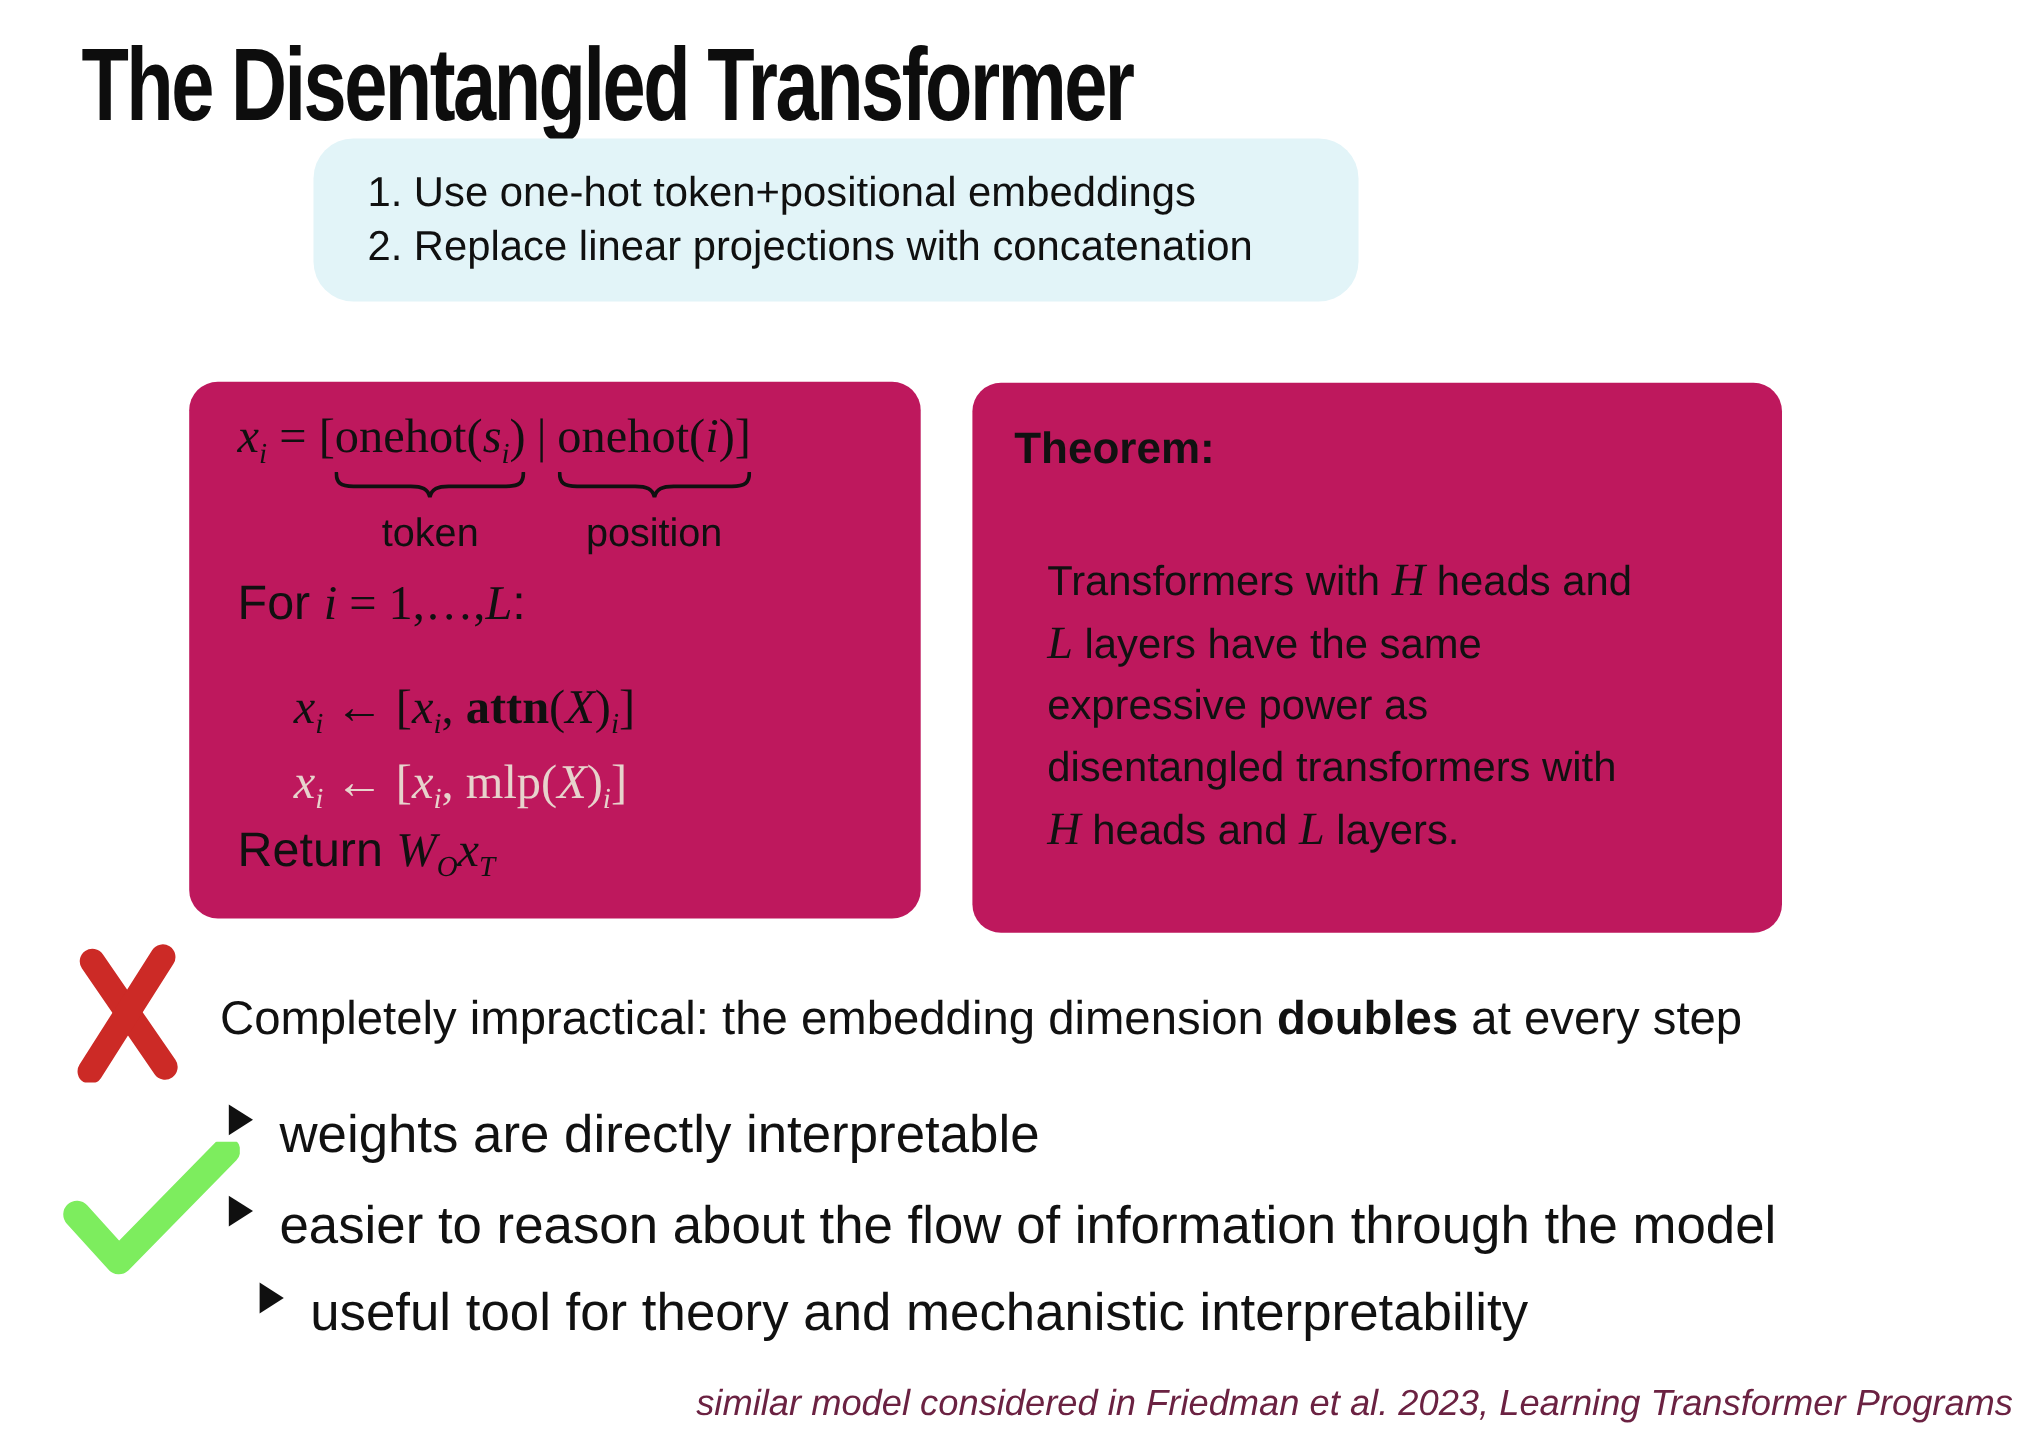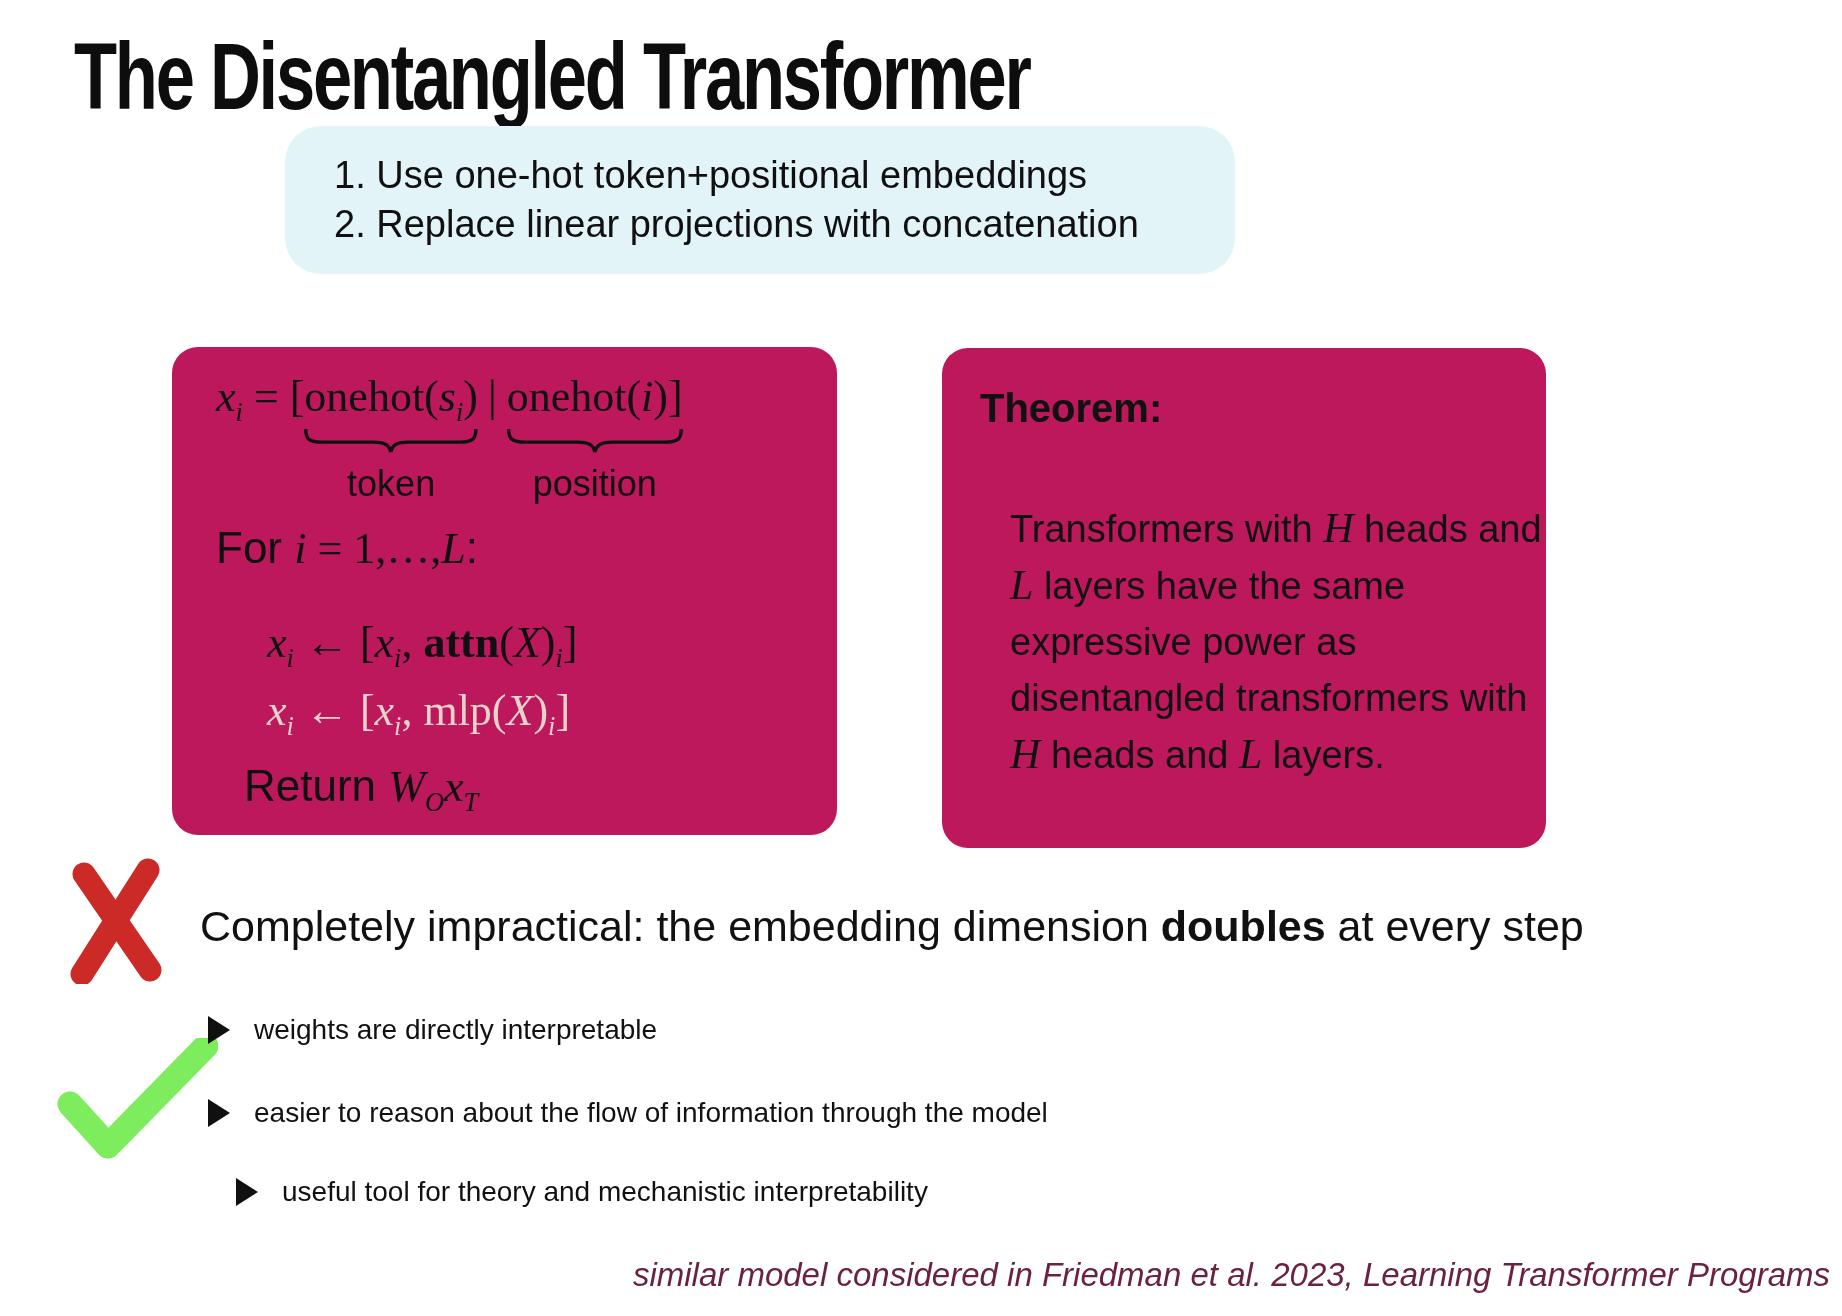"Theorem:" .thm-panel { left: 942px -> 884px; width: 604px -> 736px }
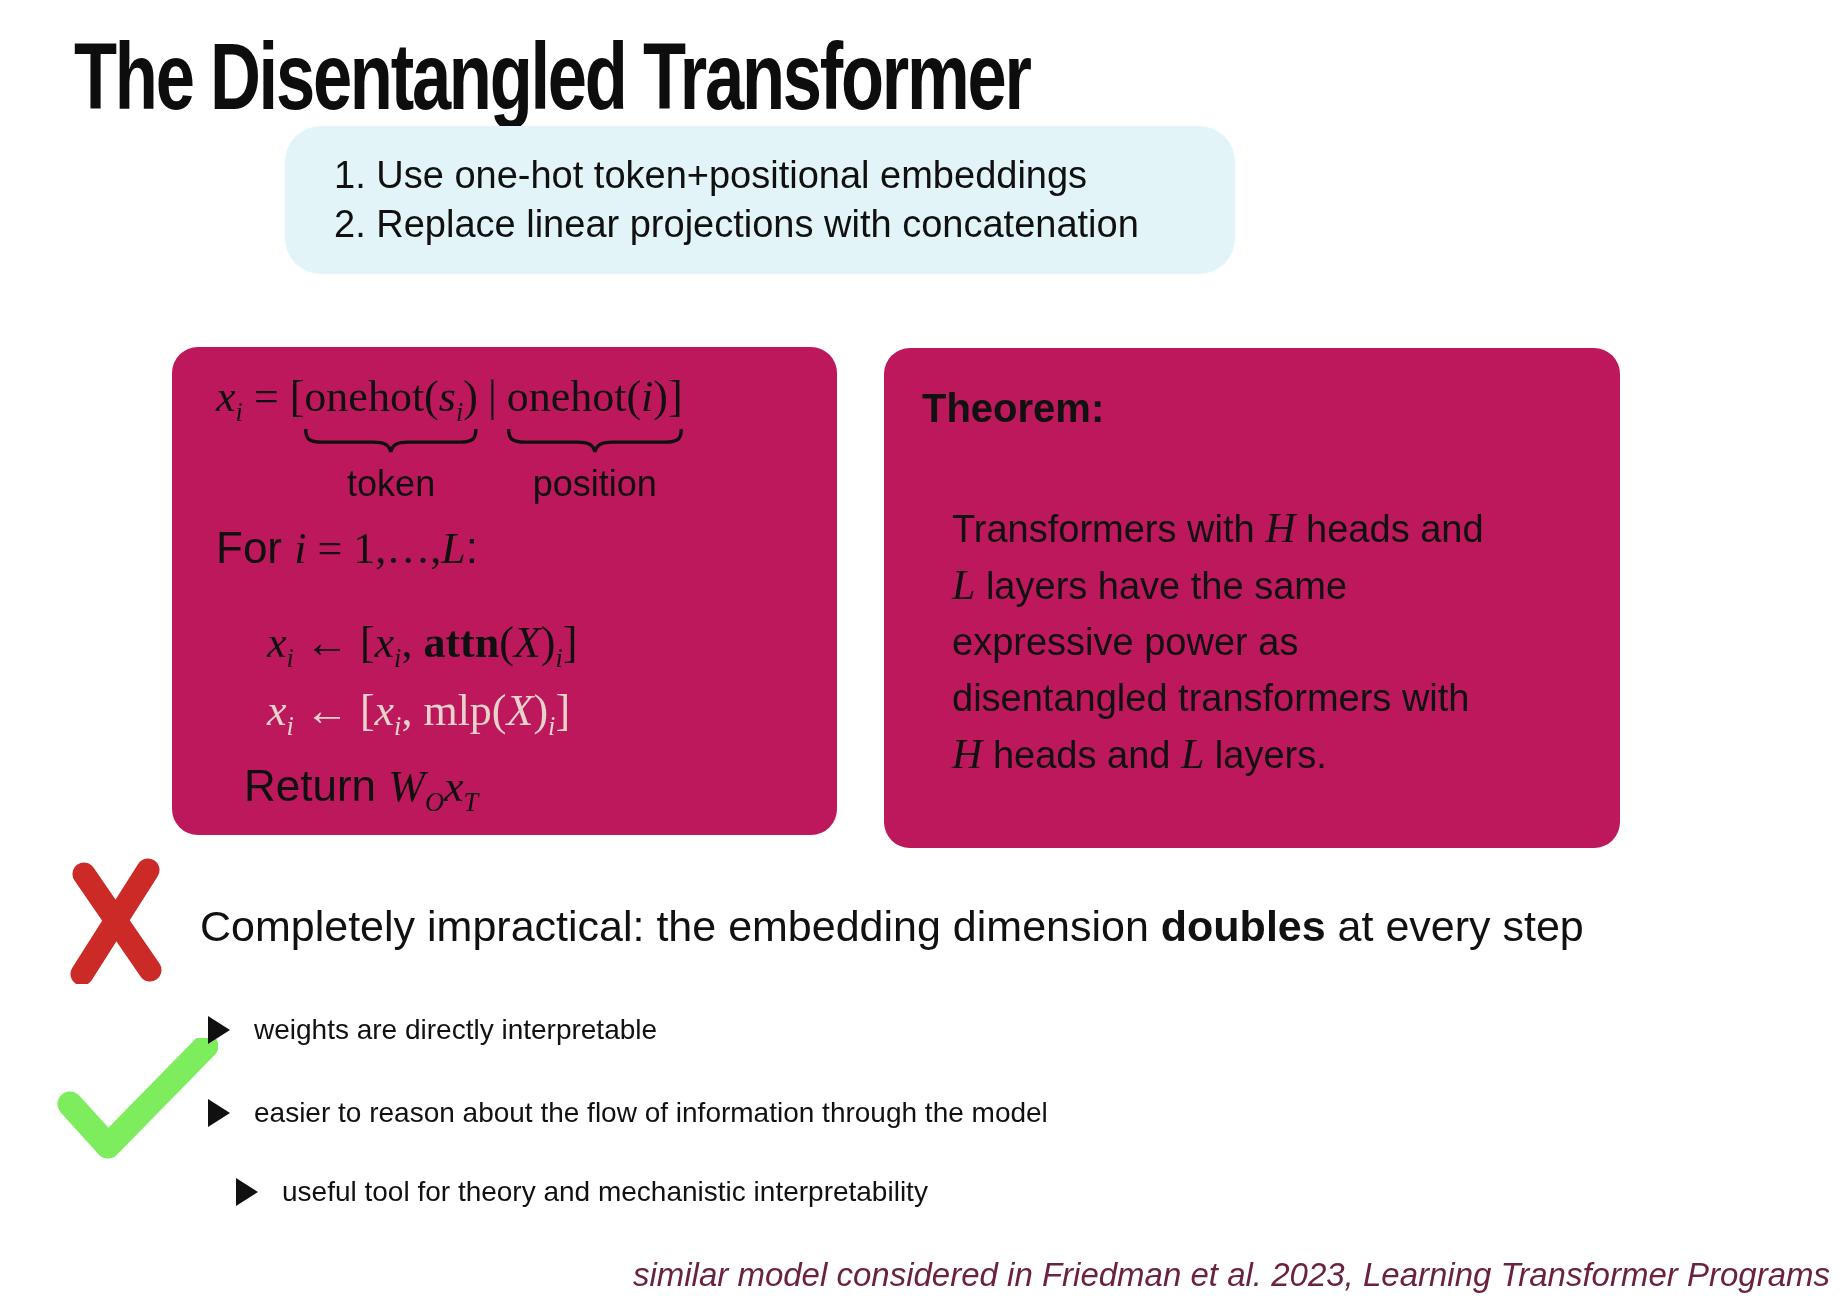"Return WOxT" .return-line { margin-left: 28px -> none; top: 414px -> 400px }
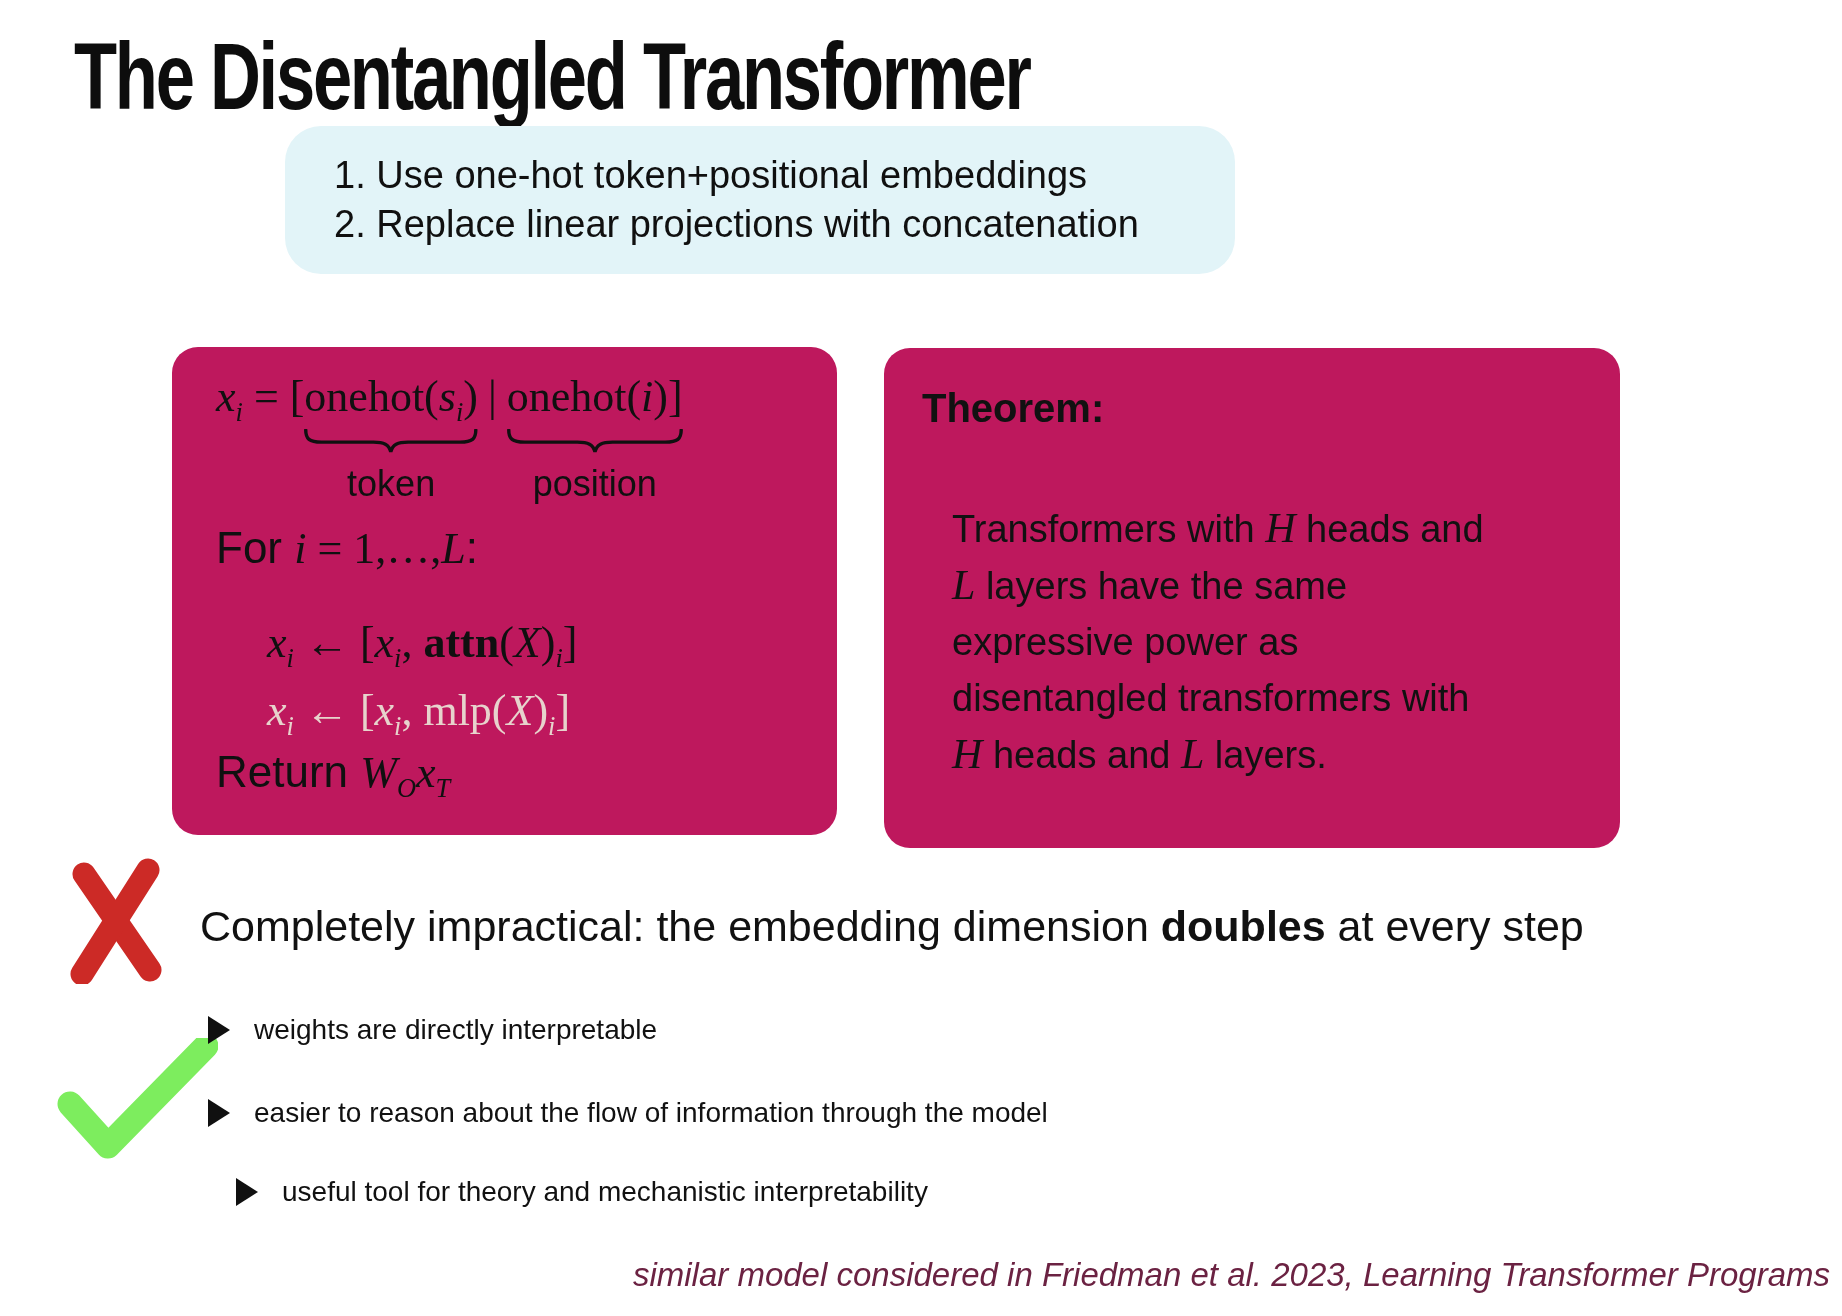"weights are directly interpretable" .benefit-row { align-items: center -> none; font-size: 28px -> 48px }
